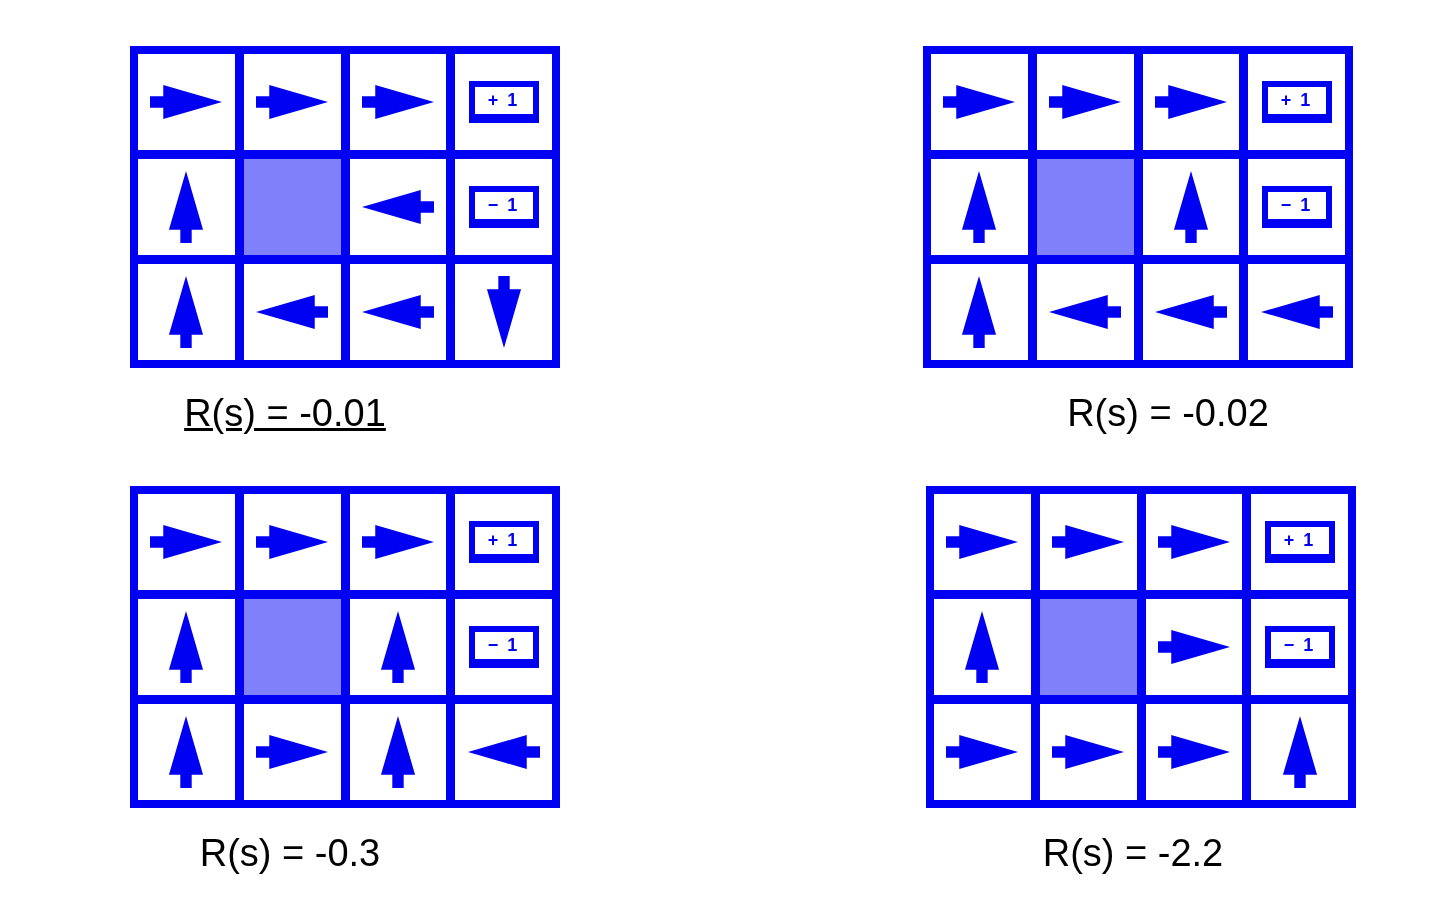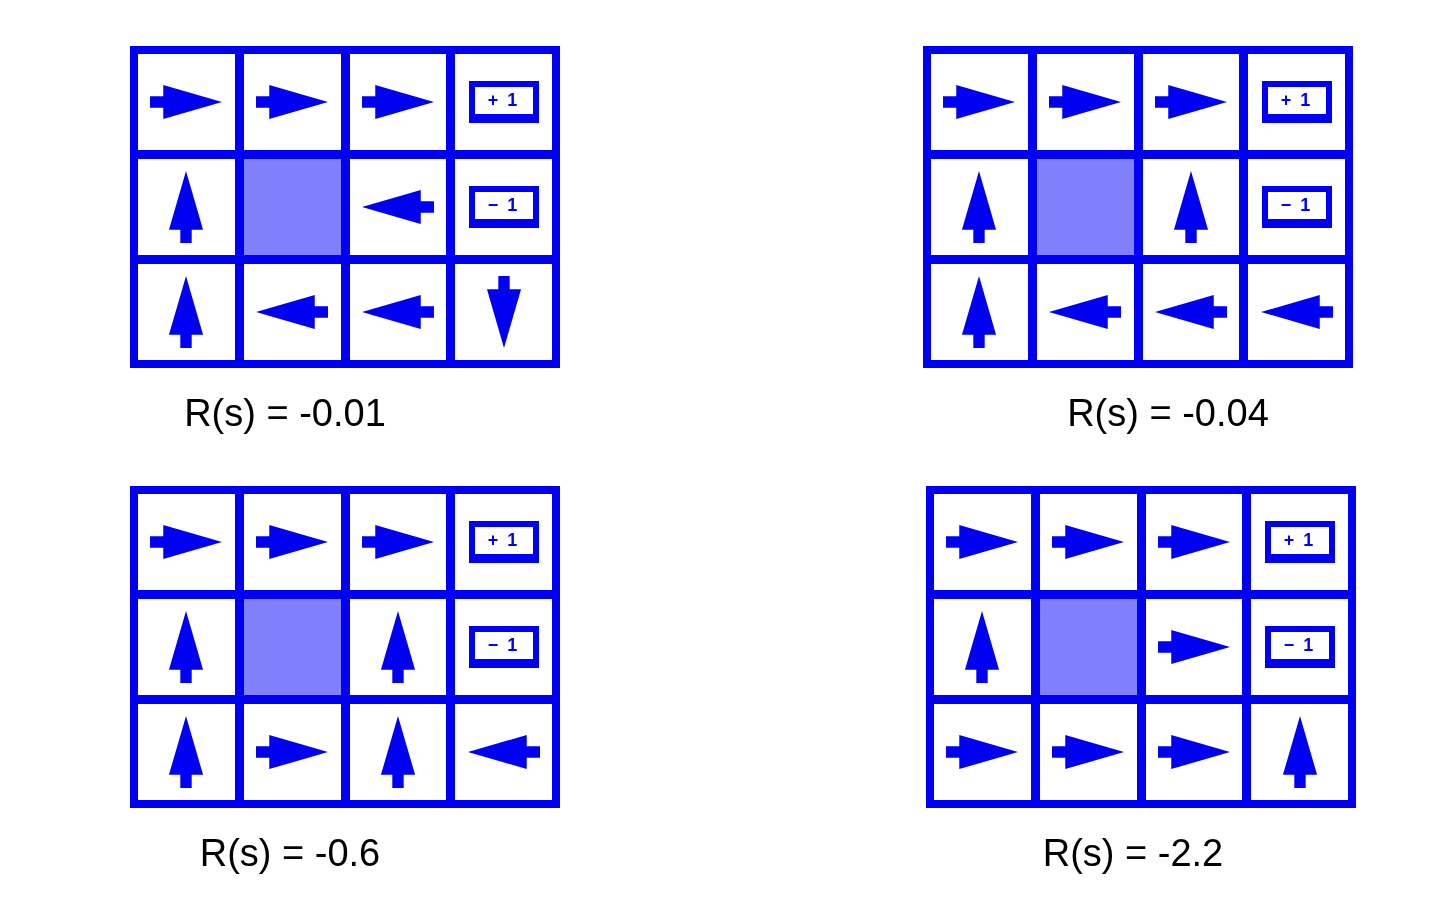"R(s) = -0.01" .p0 .reward-label { text-decoration: none -> underline }
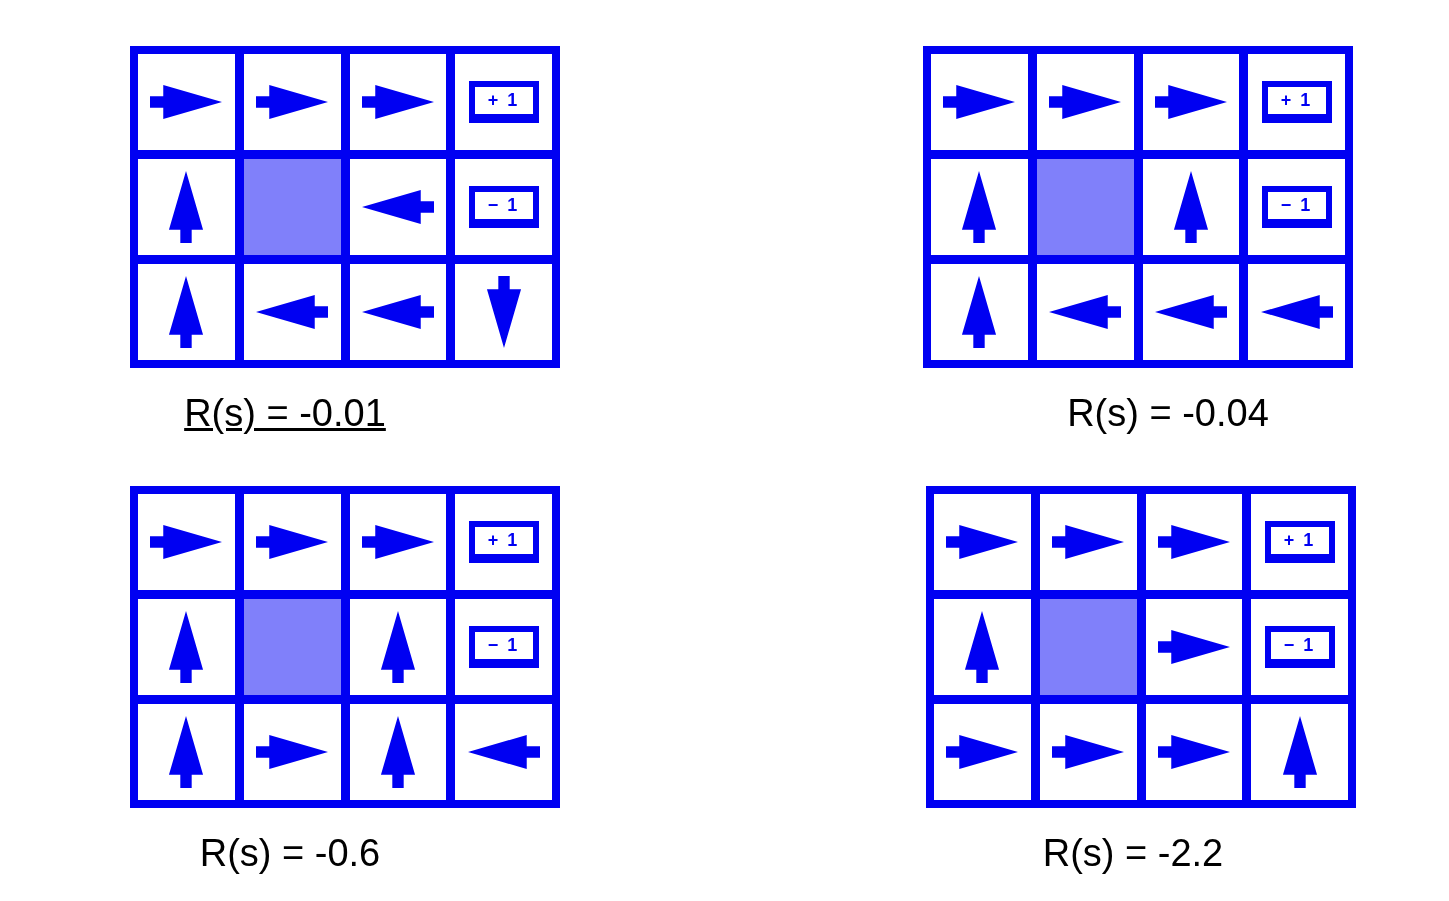"R(s) = -0.04" div.reward-label { text: -0.04 -> -0.02 }
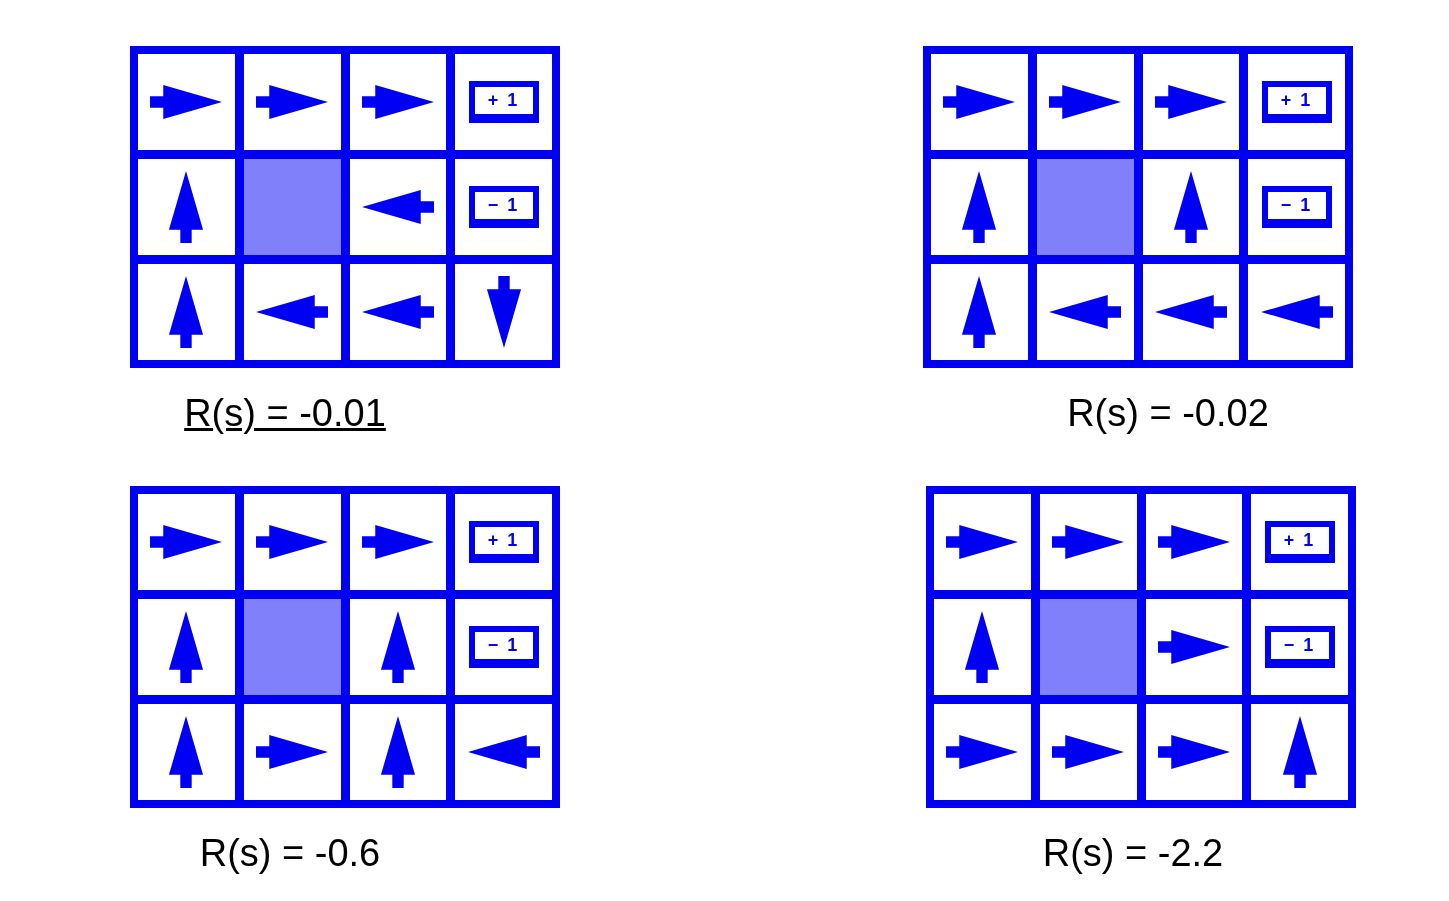"R(s) = -0.6" div.reward-label { text: -0.6 -> -0.3 }
